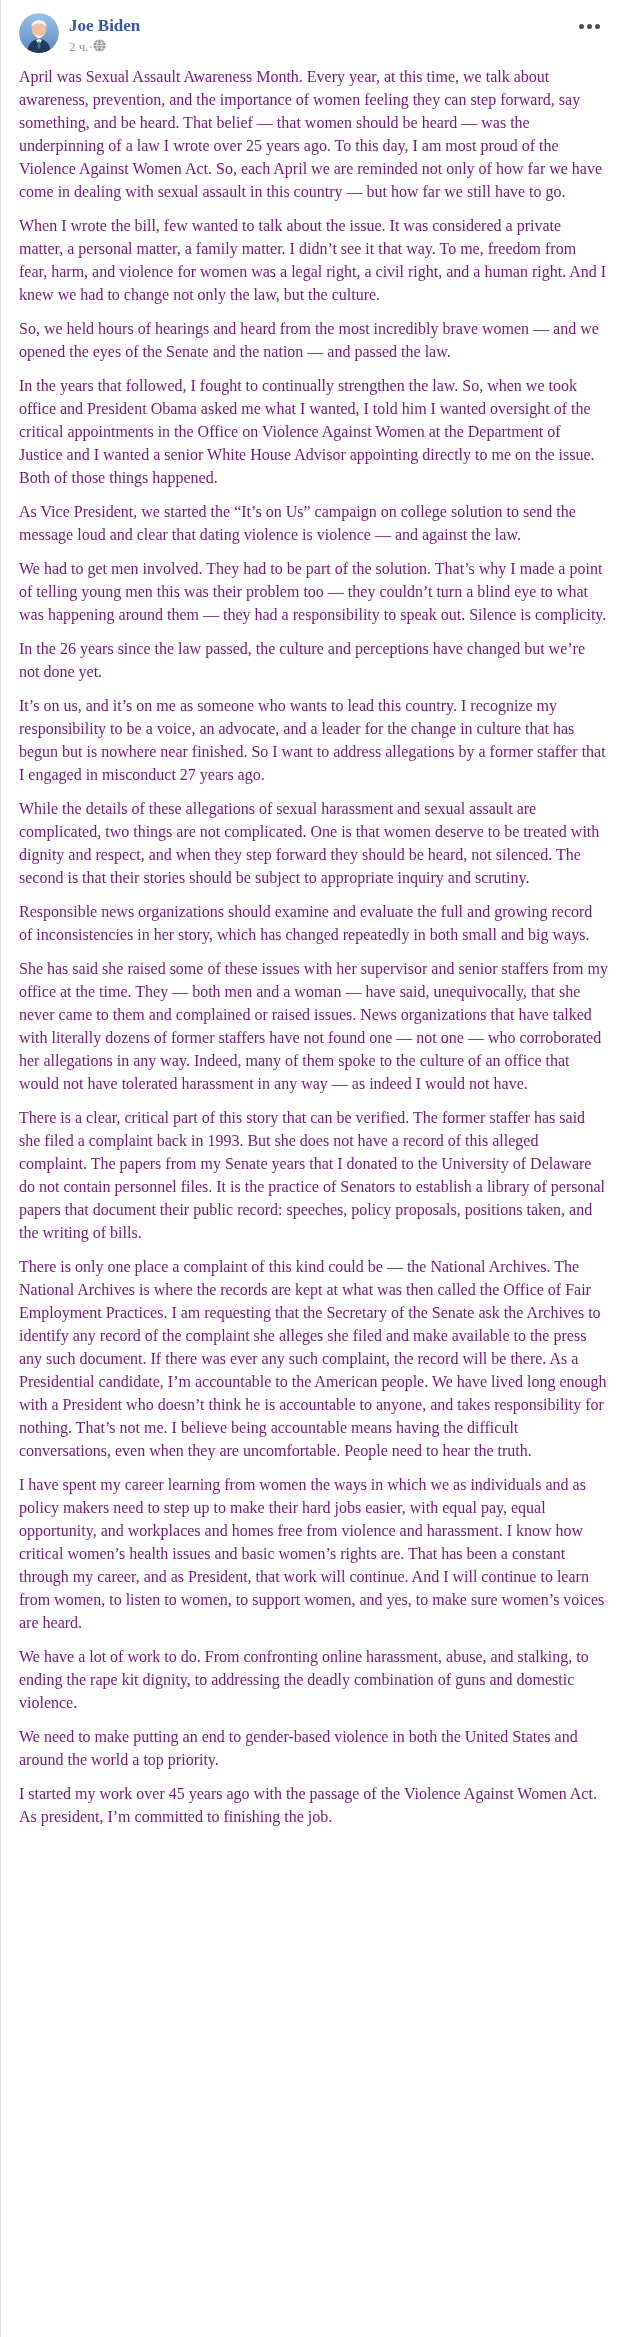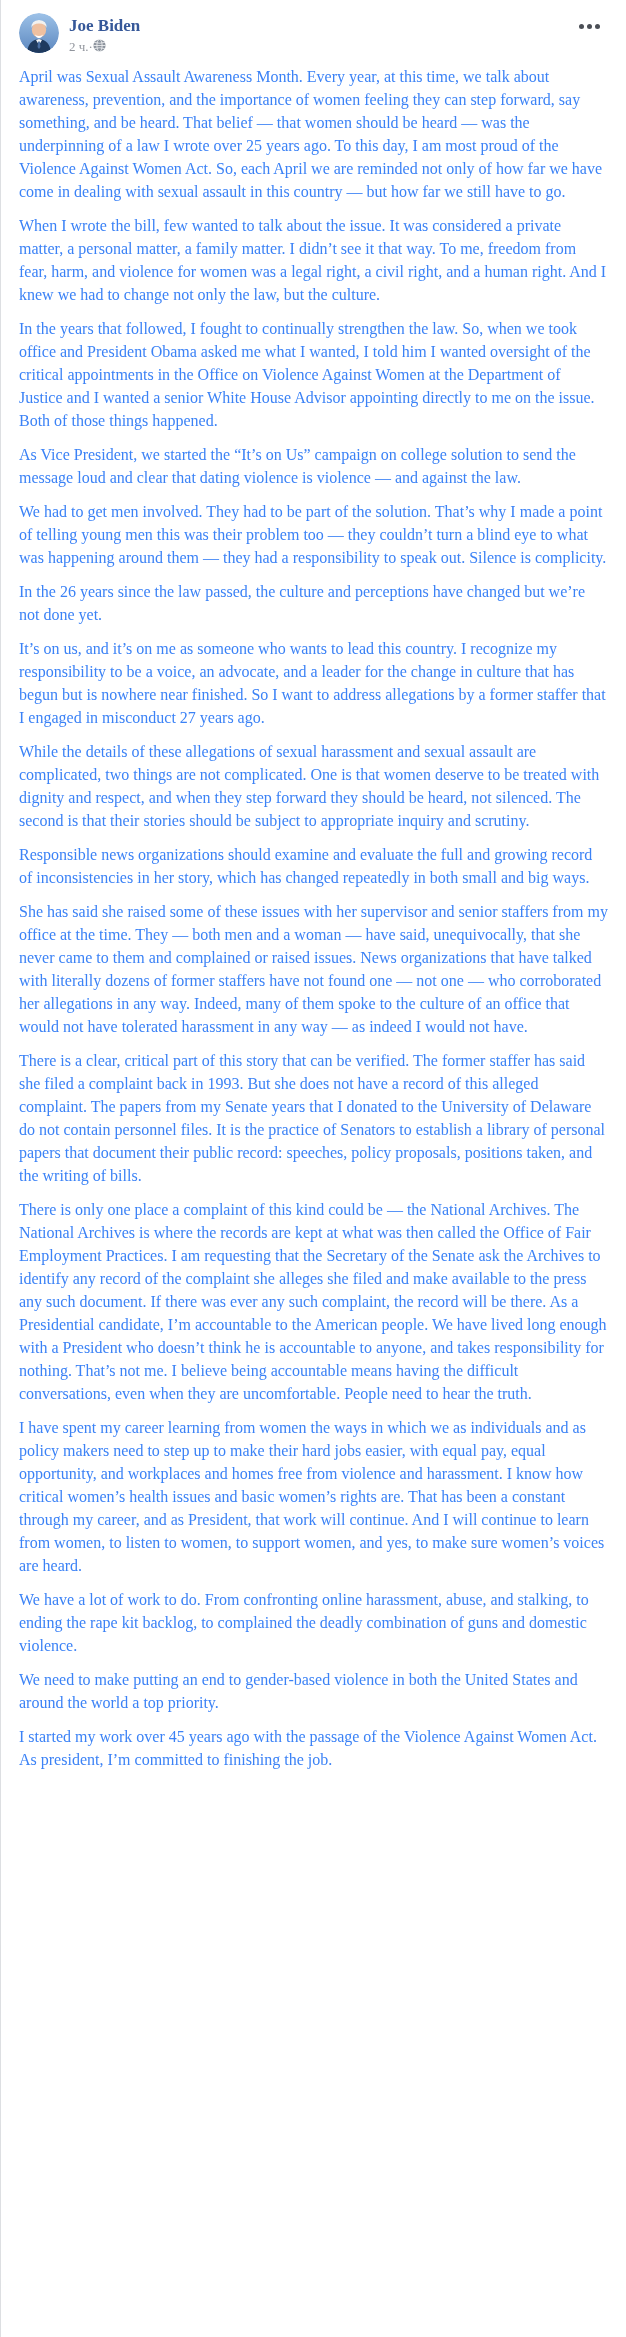"April was Sexual Assault Awareness" .post-body { color: #3b82f6 -> #701a75 }
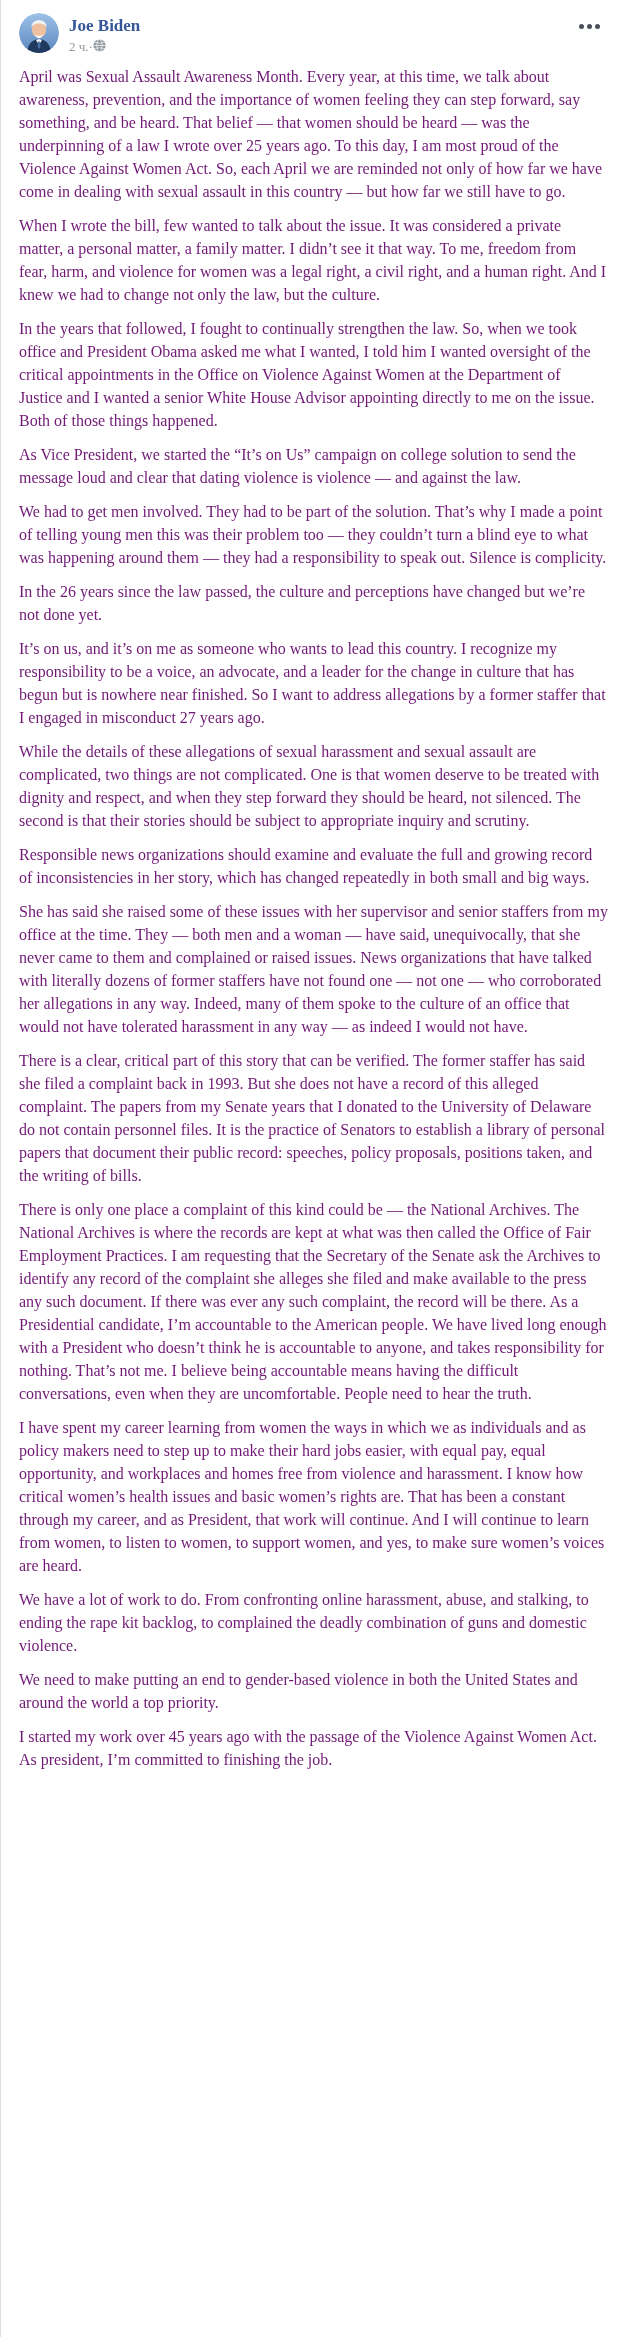"So, we held hours of" p.post-paragraph { html: none -> <p>So, we held hours of hearings and heard from the most incredibly brave women — and we opened the eyes of the Senate and the nation — and passed the law.</p> }
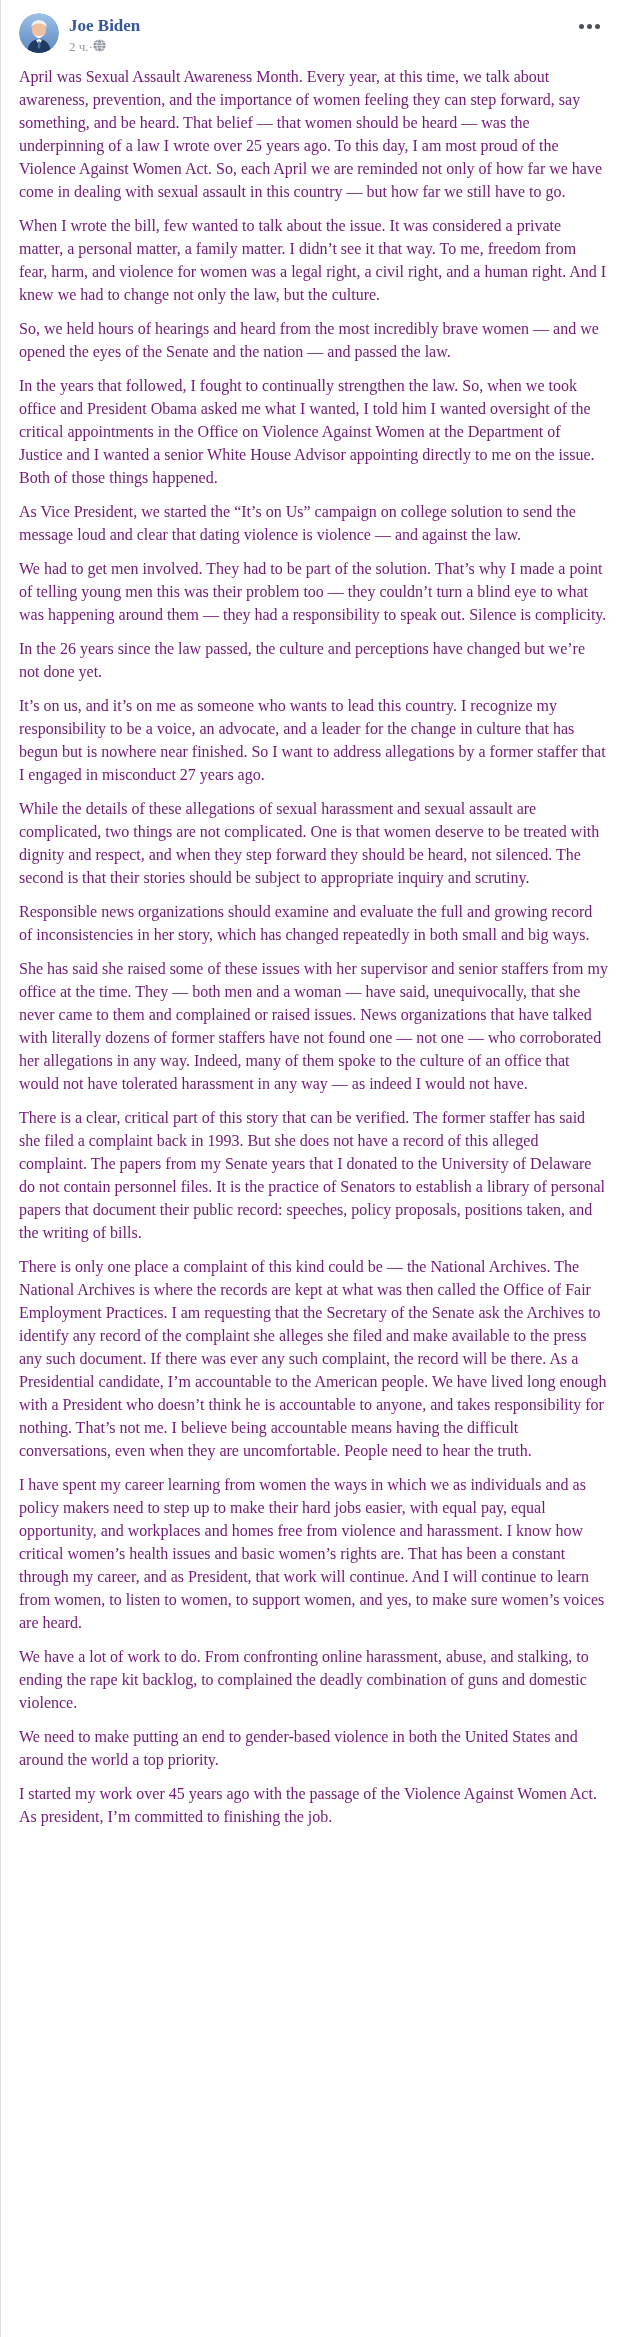"We have a lot of" p.post-paragraph { text: backlog, to complained -> dignity, to addressing }
